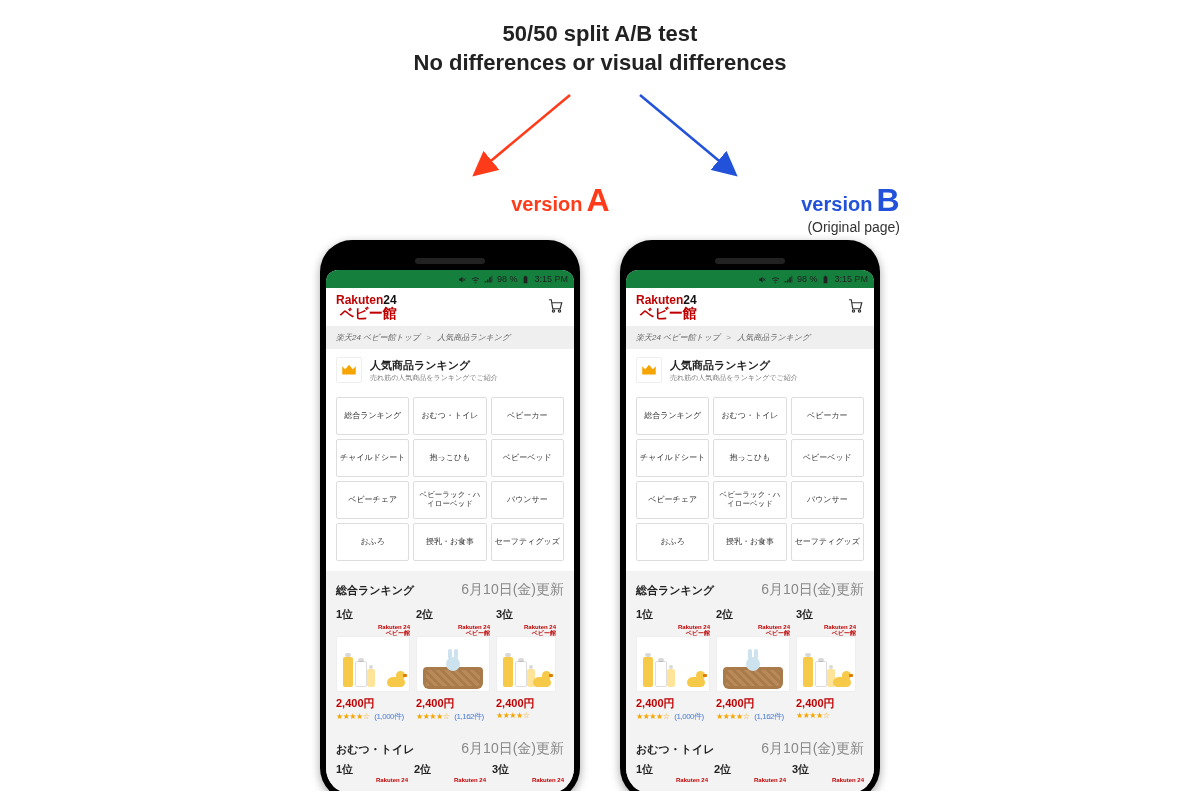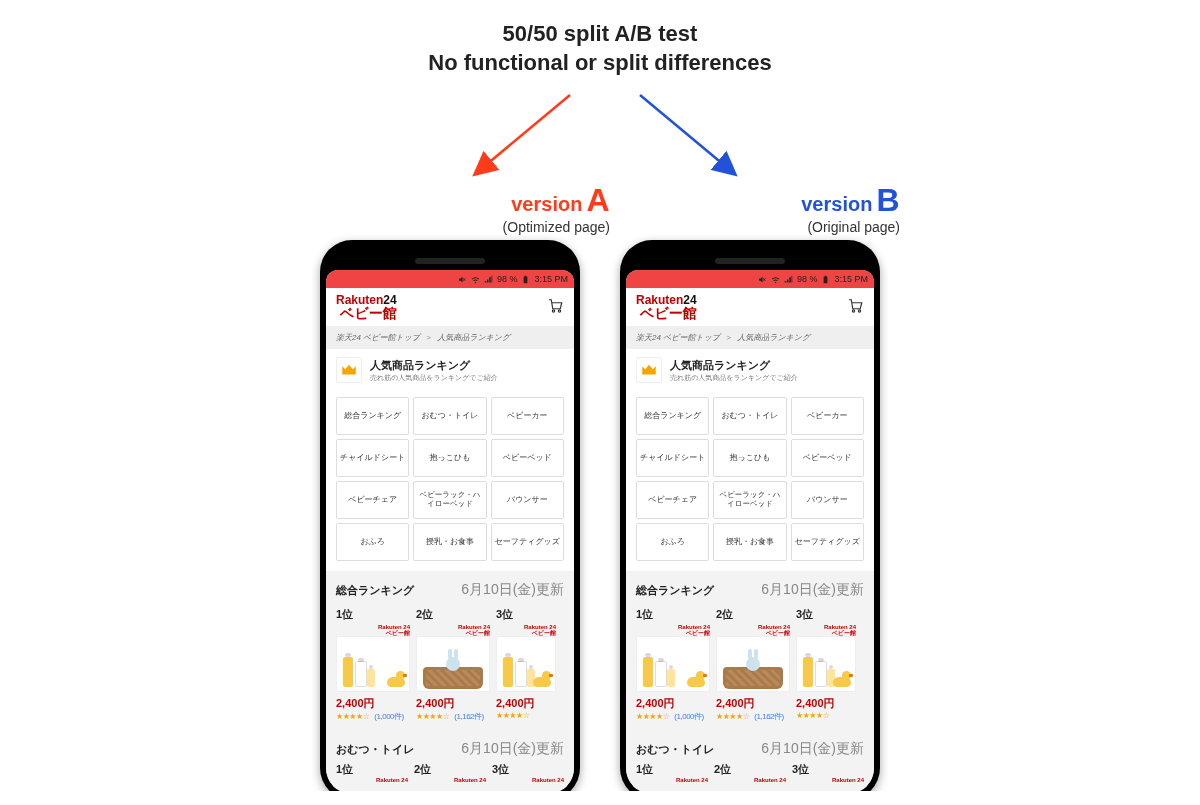"No functional or split differences" div { text: functional or split -> differences or visual }
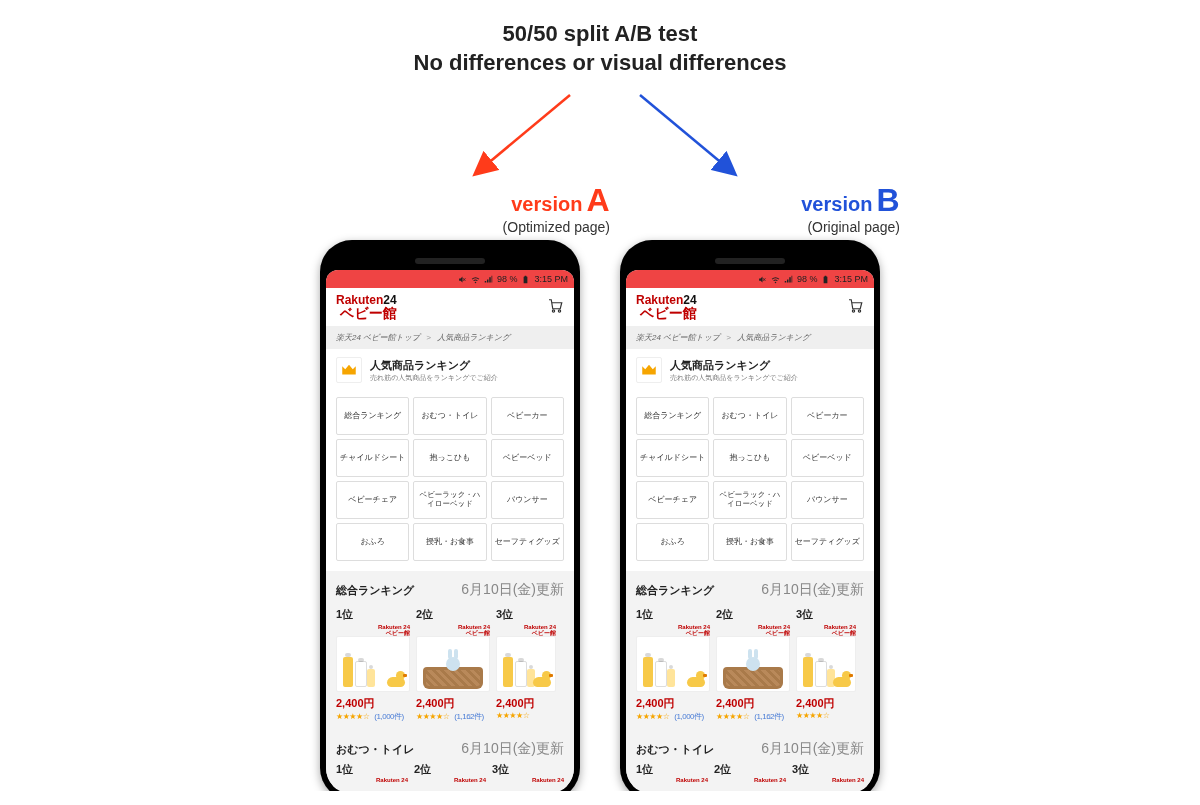"(Optimized page)" div.sub { html: <div>(Optimized page)</div> -> none }
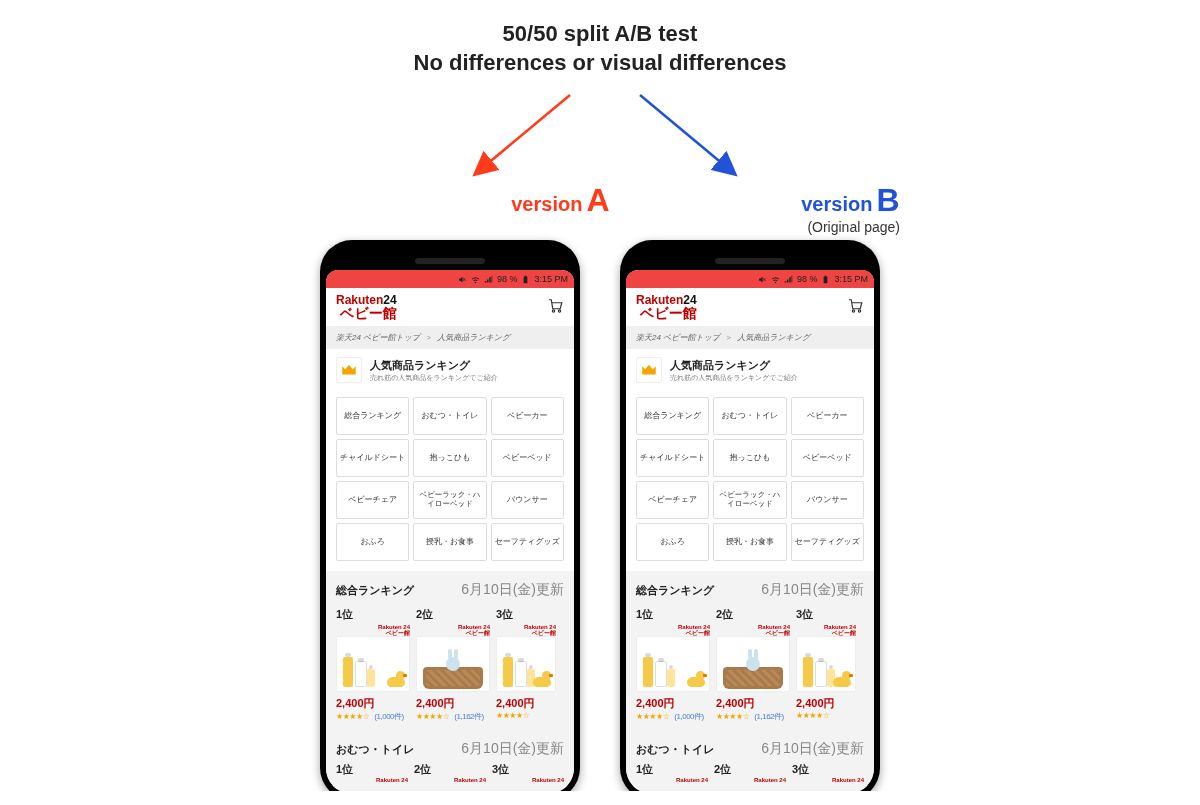"98 %" .statusbar { background: #ef4444 -> #15803d }
